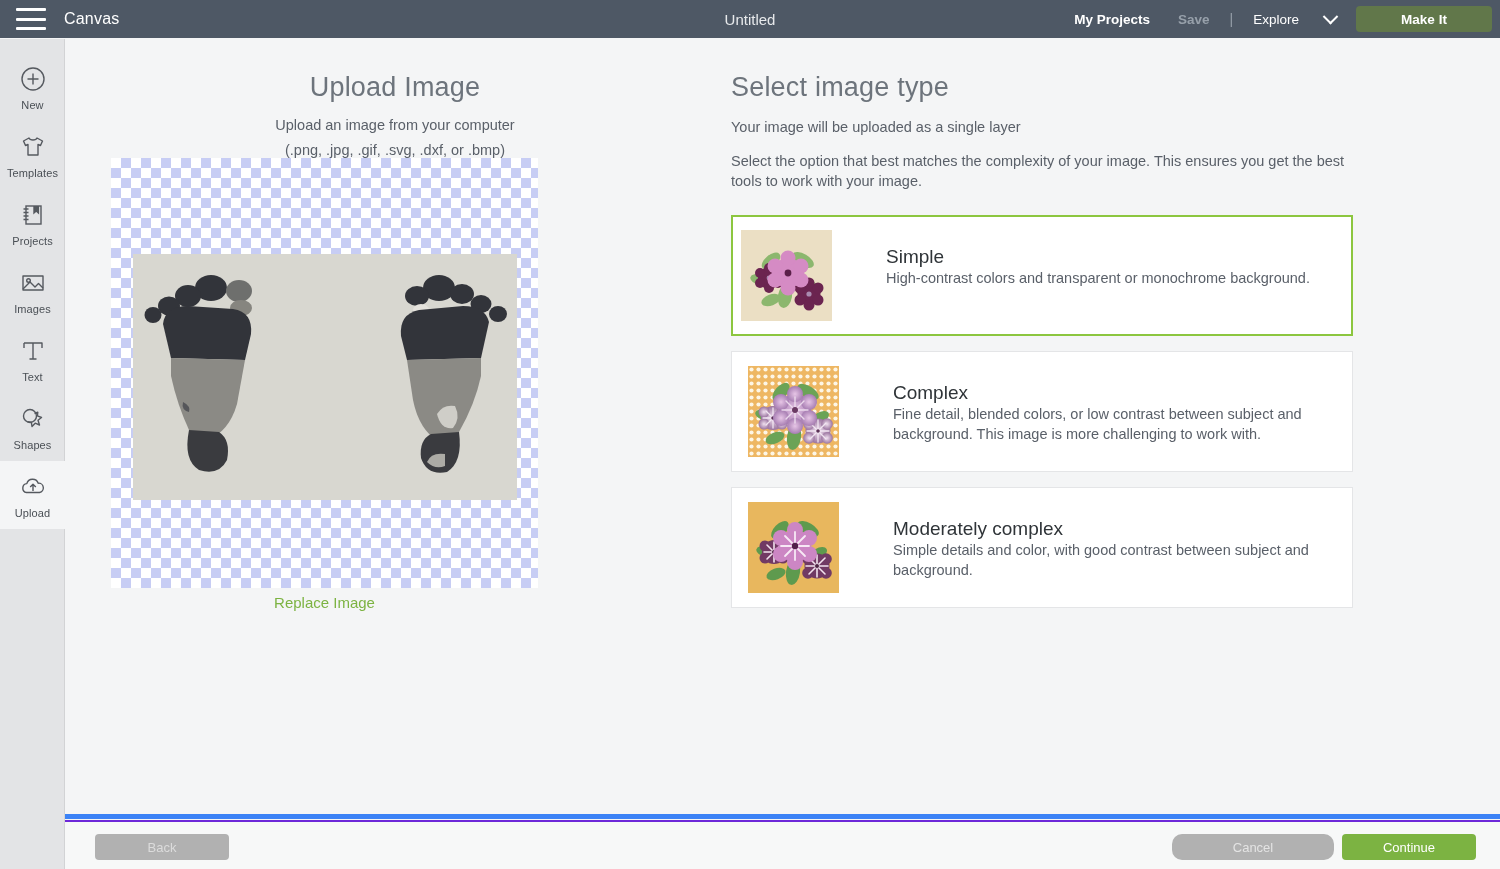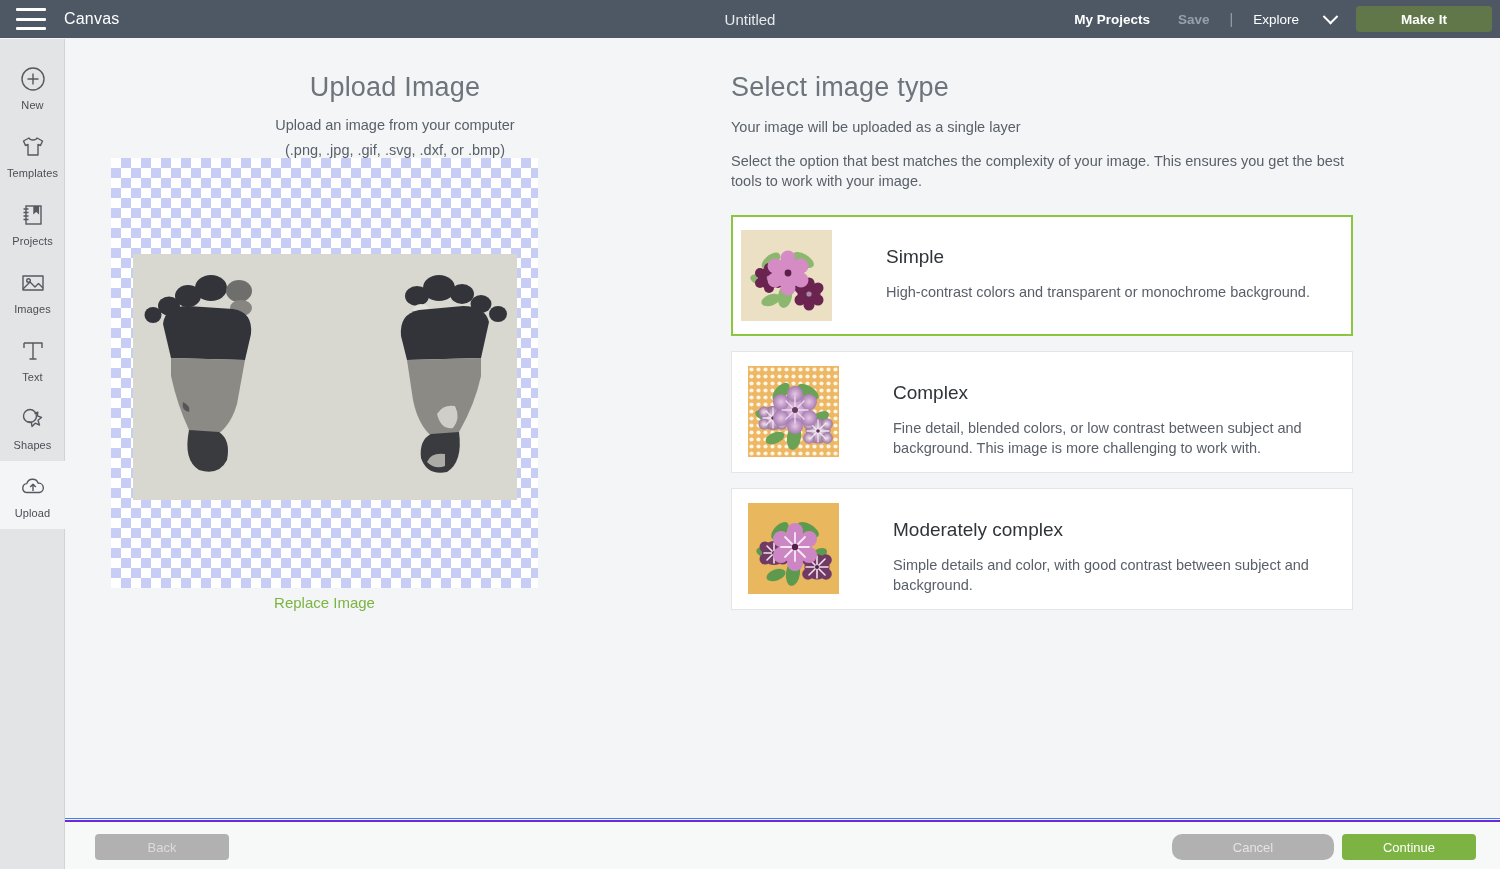"Upload Image" .main { border-bottom: 1px solid #3b82f6 -> 5px solid #3b82f6 }
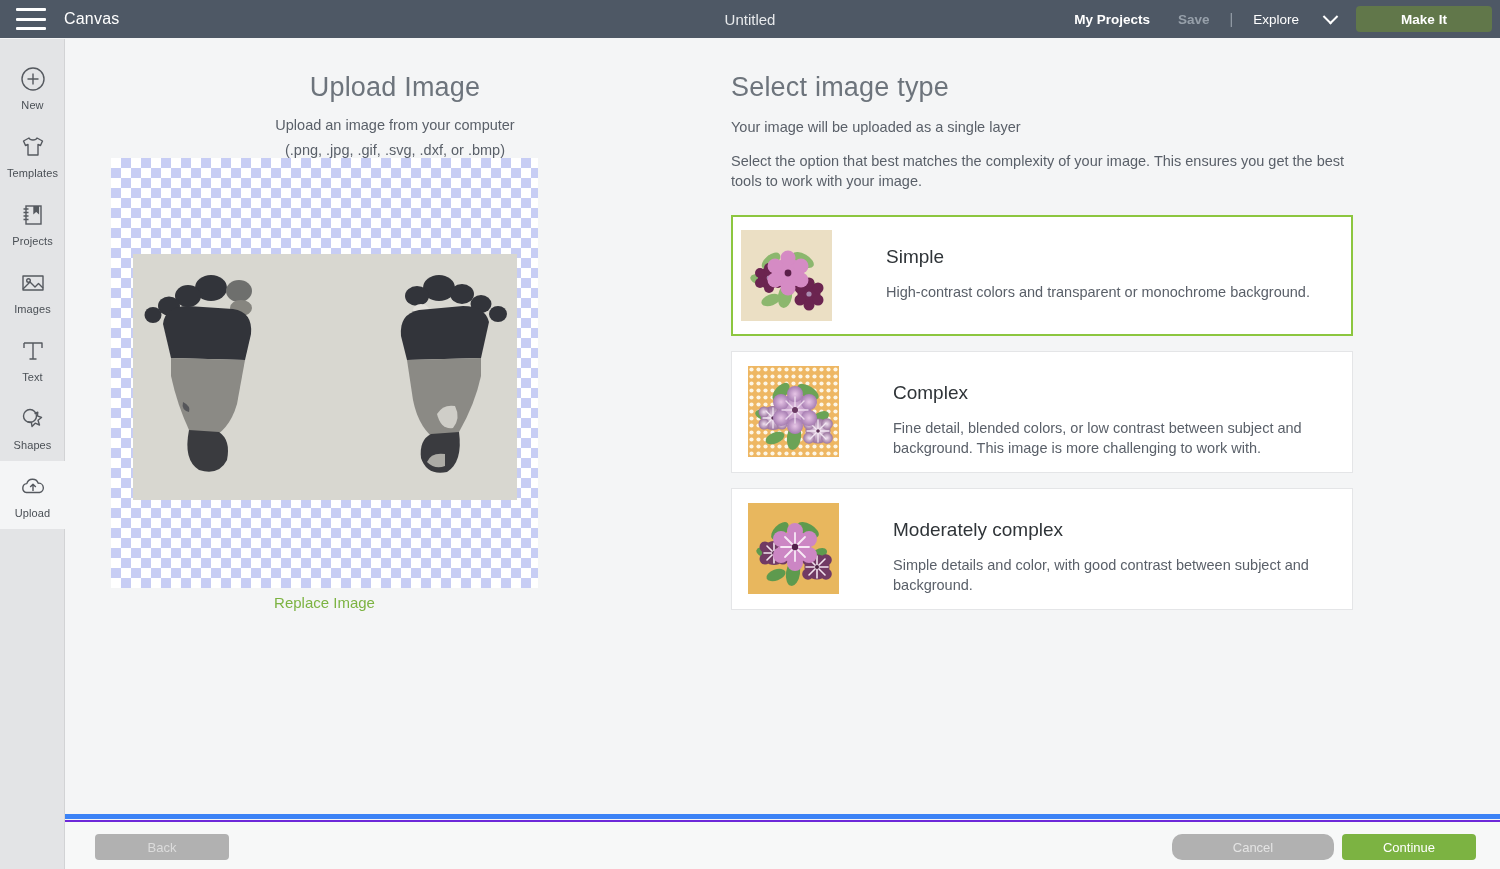"High-contrast colors and transparent or" .card-desc { margin-top: 14px -> none }
